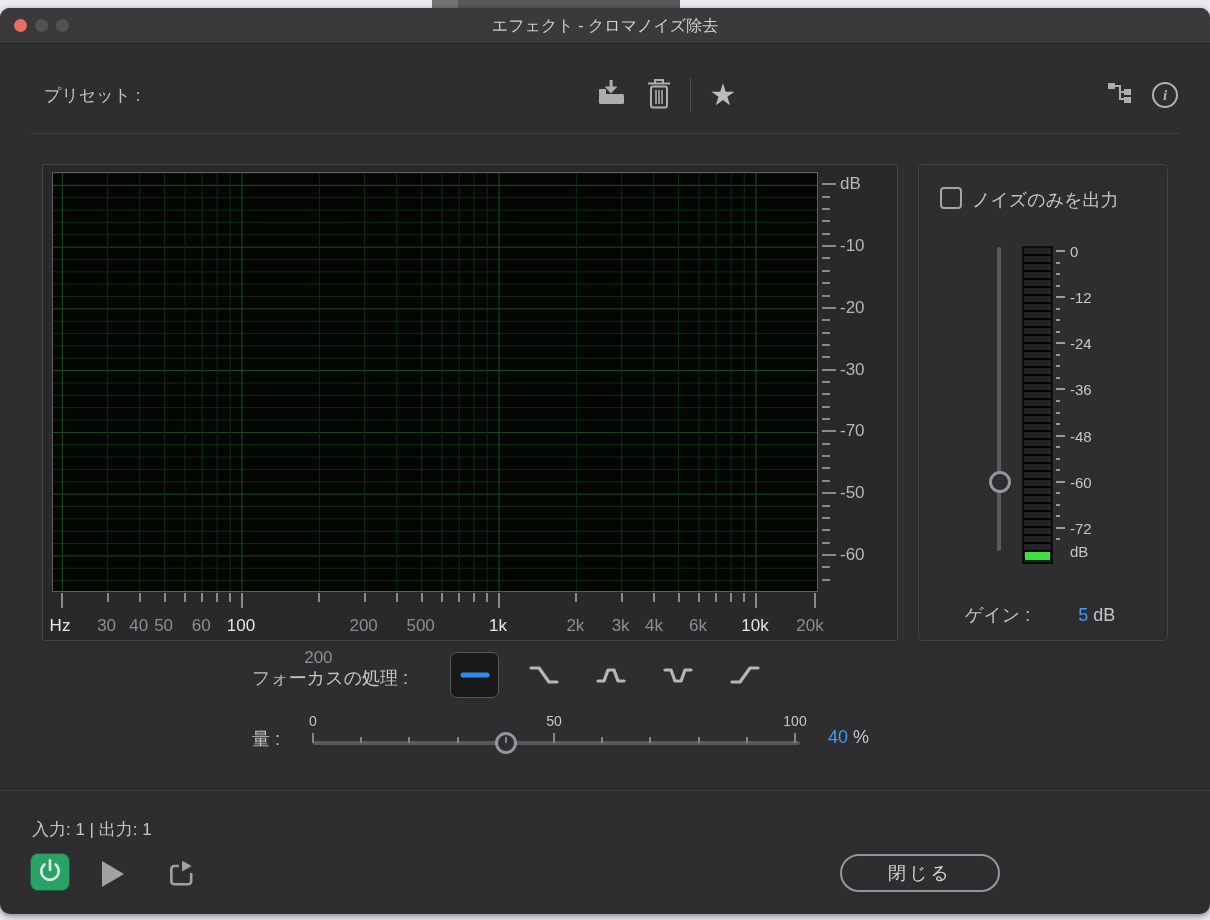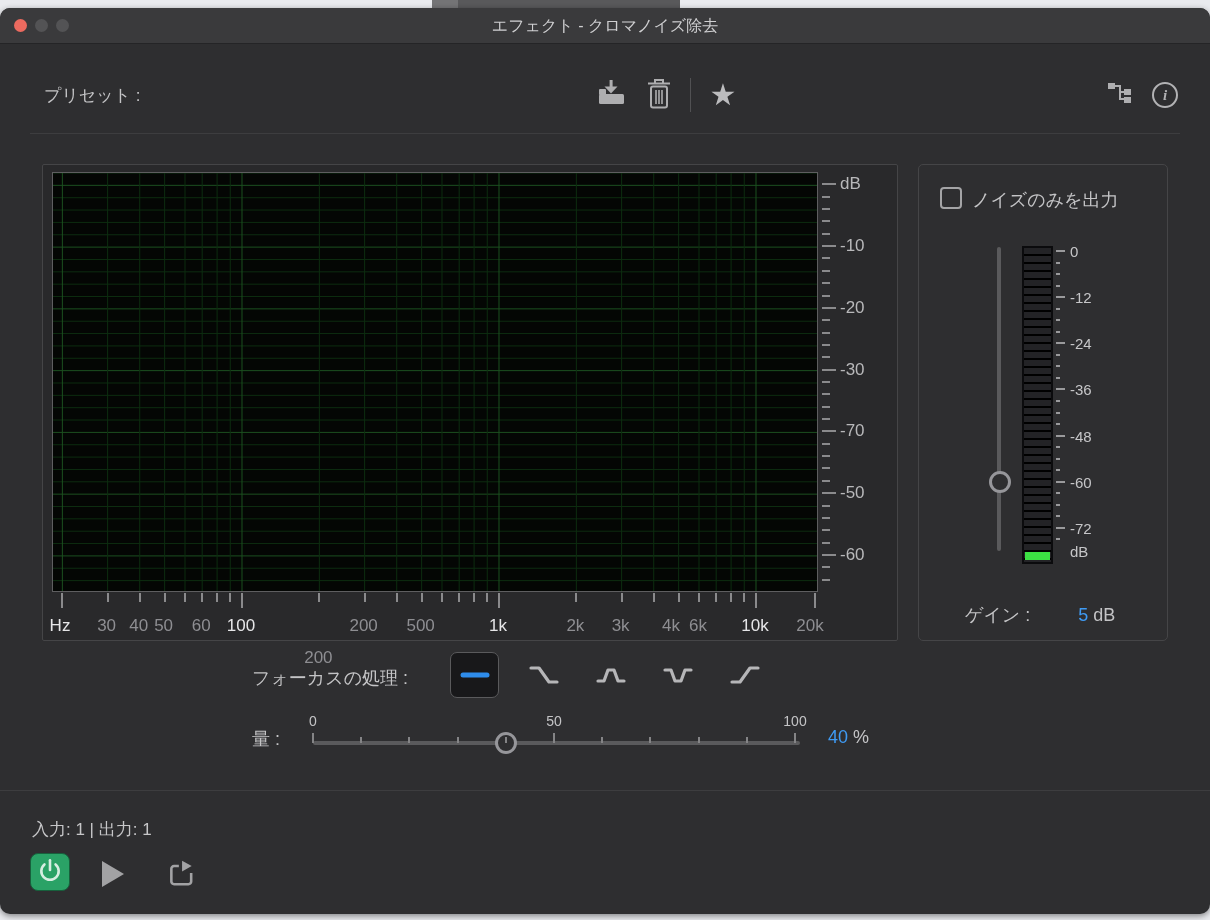"4k" div.axis-lab { left: 671px -> 654px }
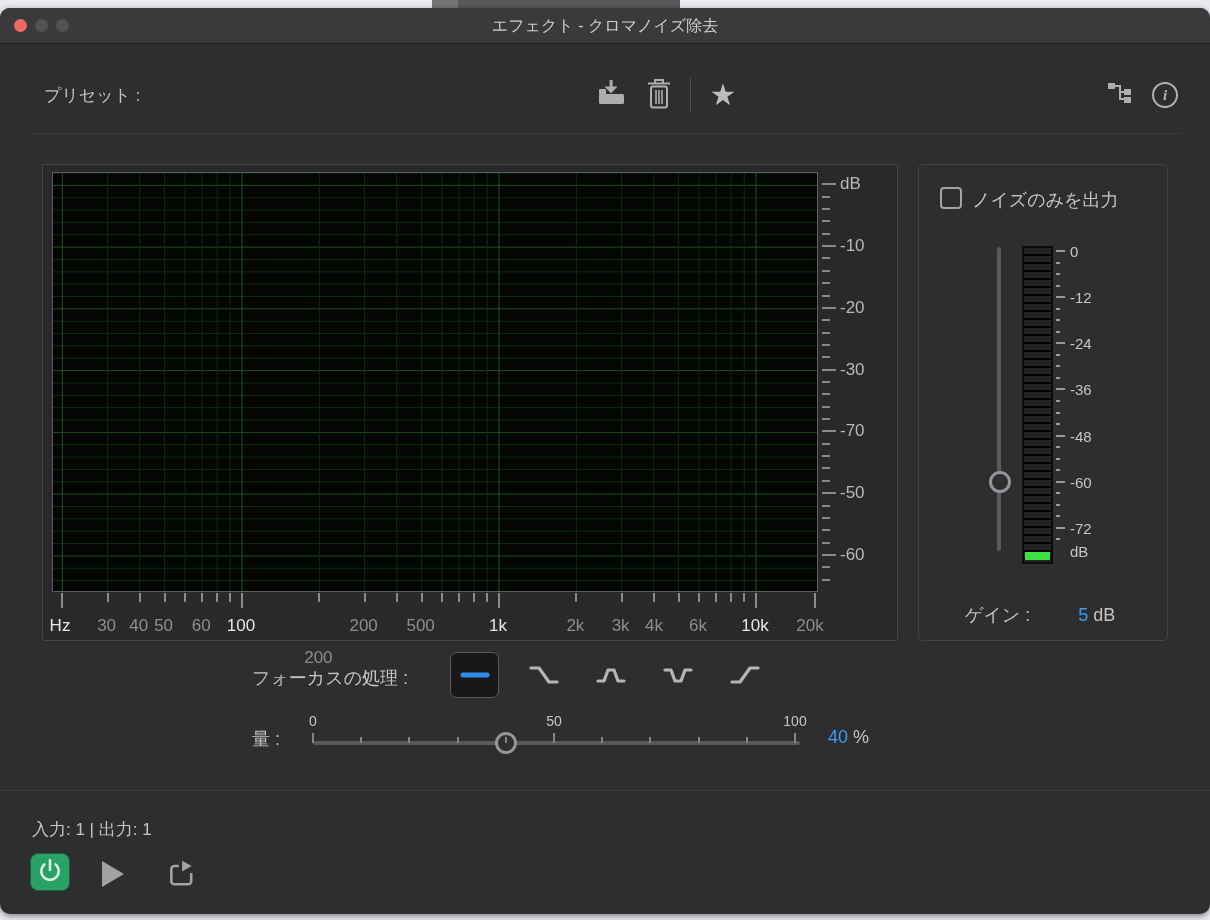"閉じる" button.pill-btn { html: none -> <button>閉じる</button> }
